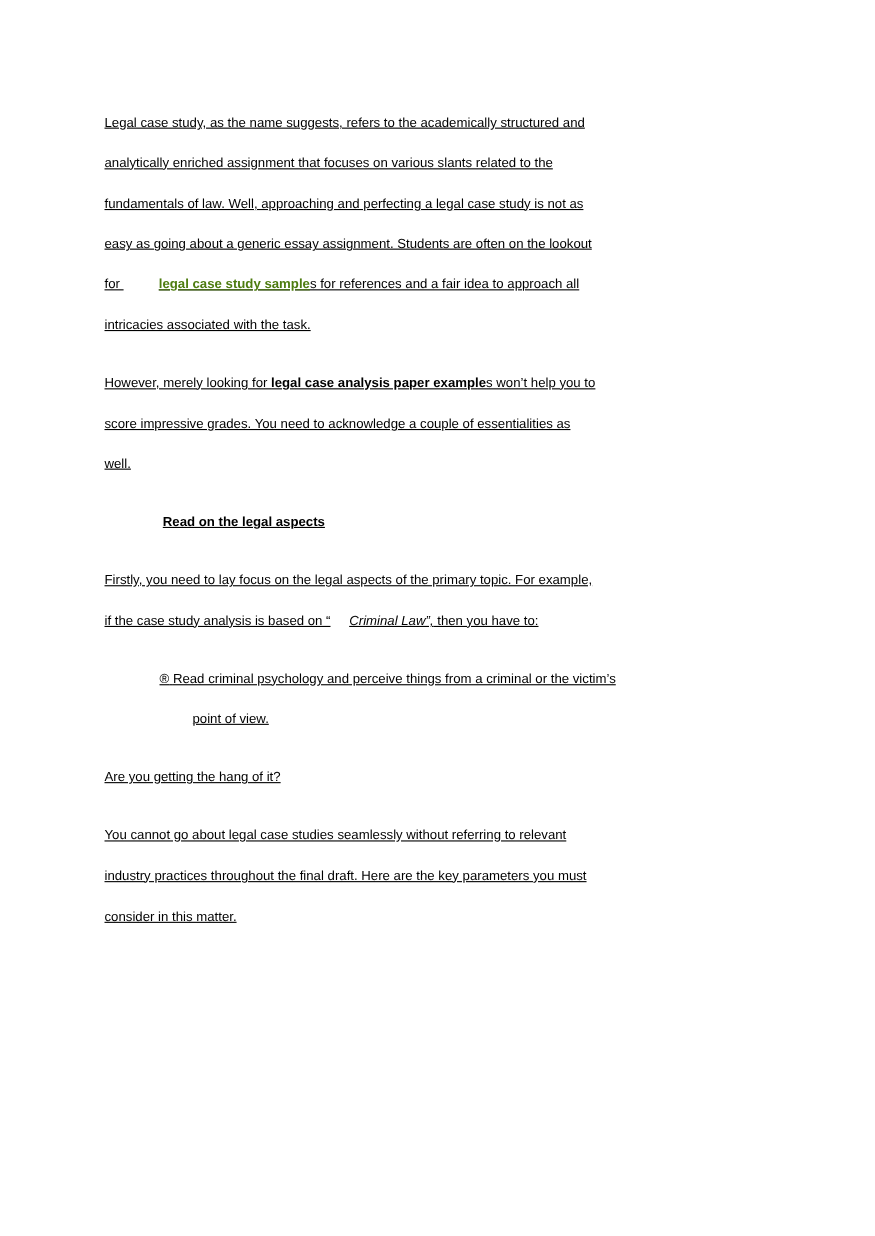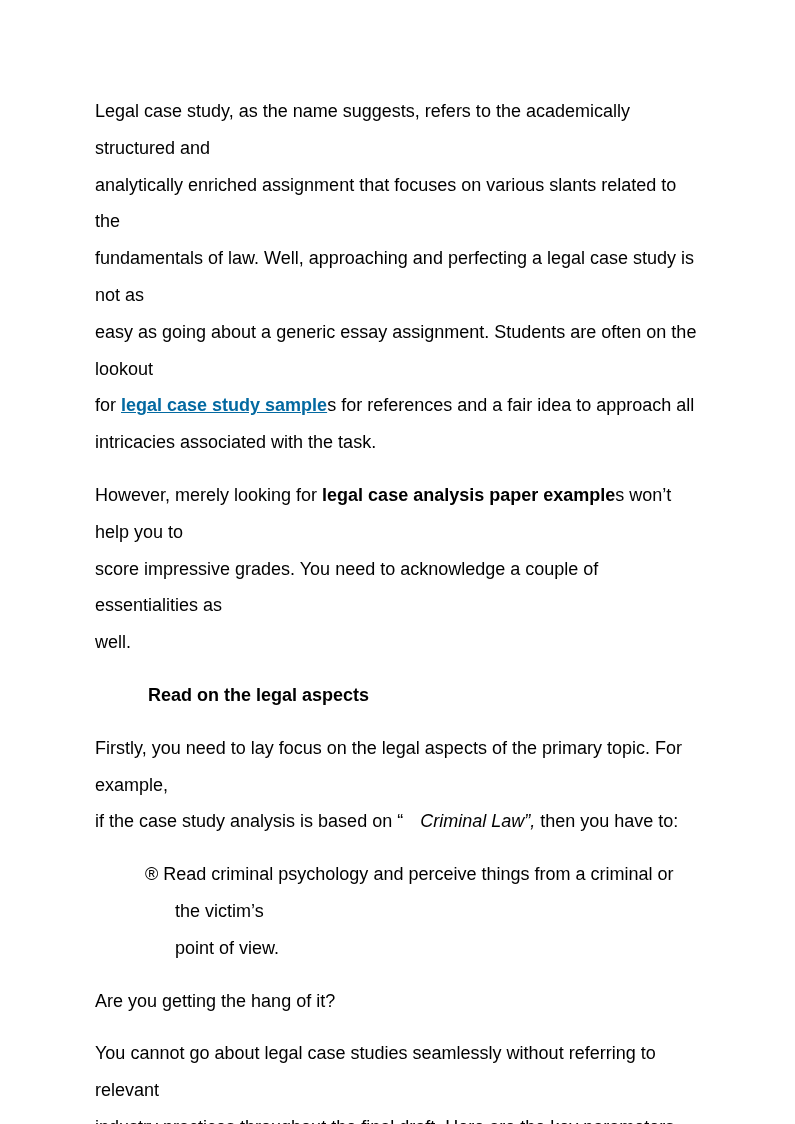"Legal case study, as the" .page { font-size: 18px -> 12px; text-decoration: none -> underline }
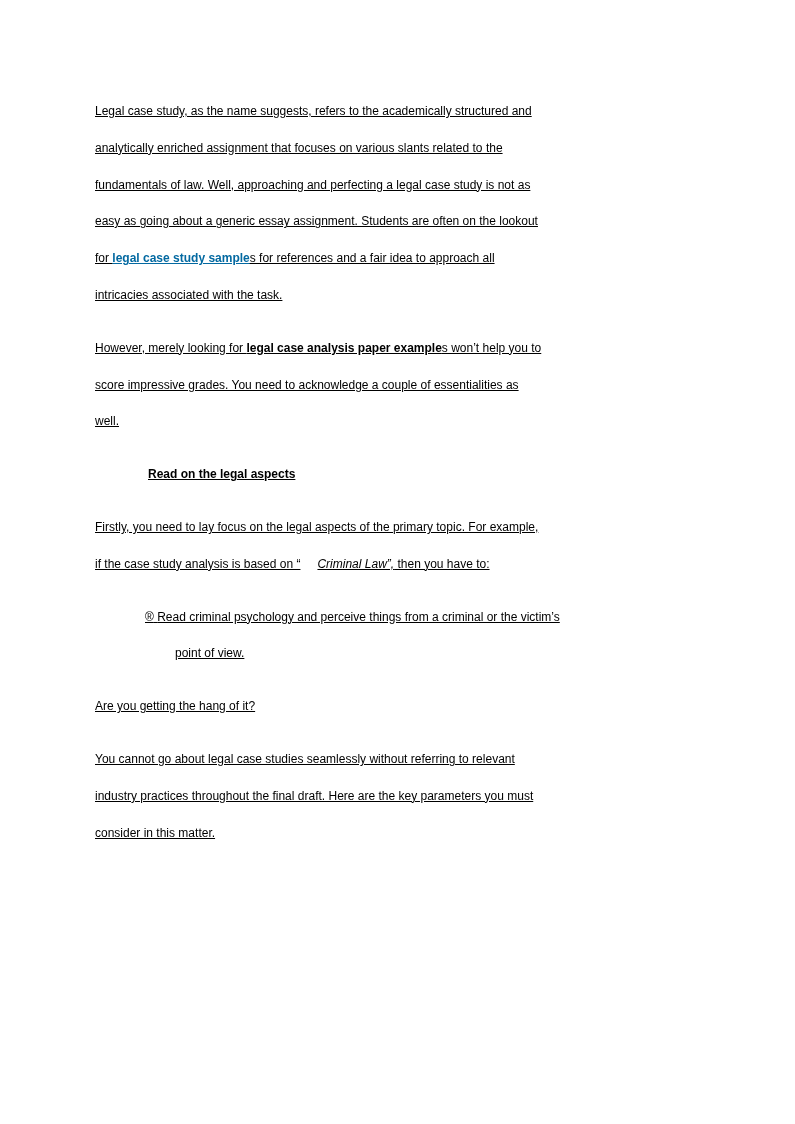"legal case study sample" a.doc-link { color: #0369a1 -> #4d7c0f; margin-left: none -> 32px }
